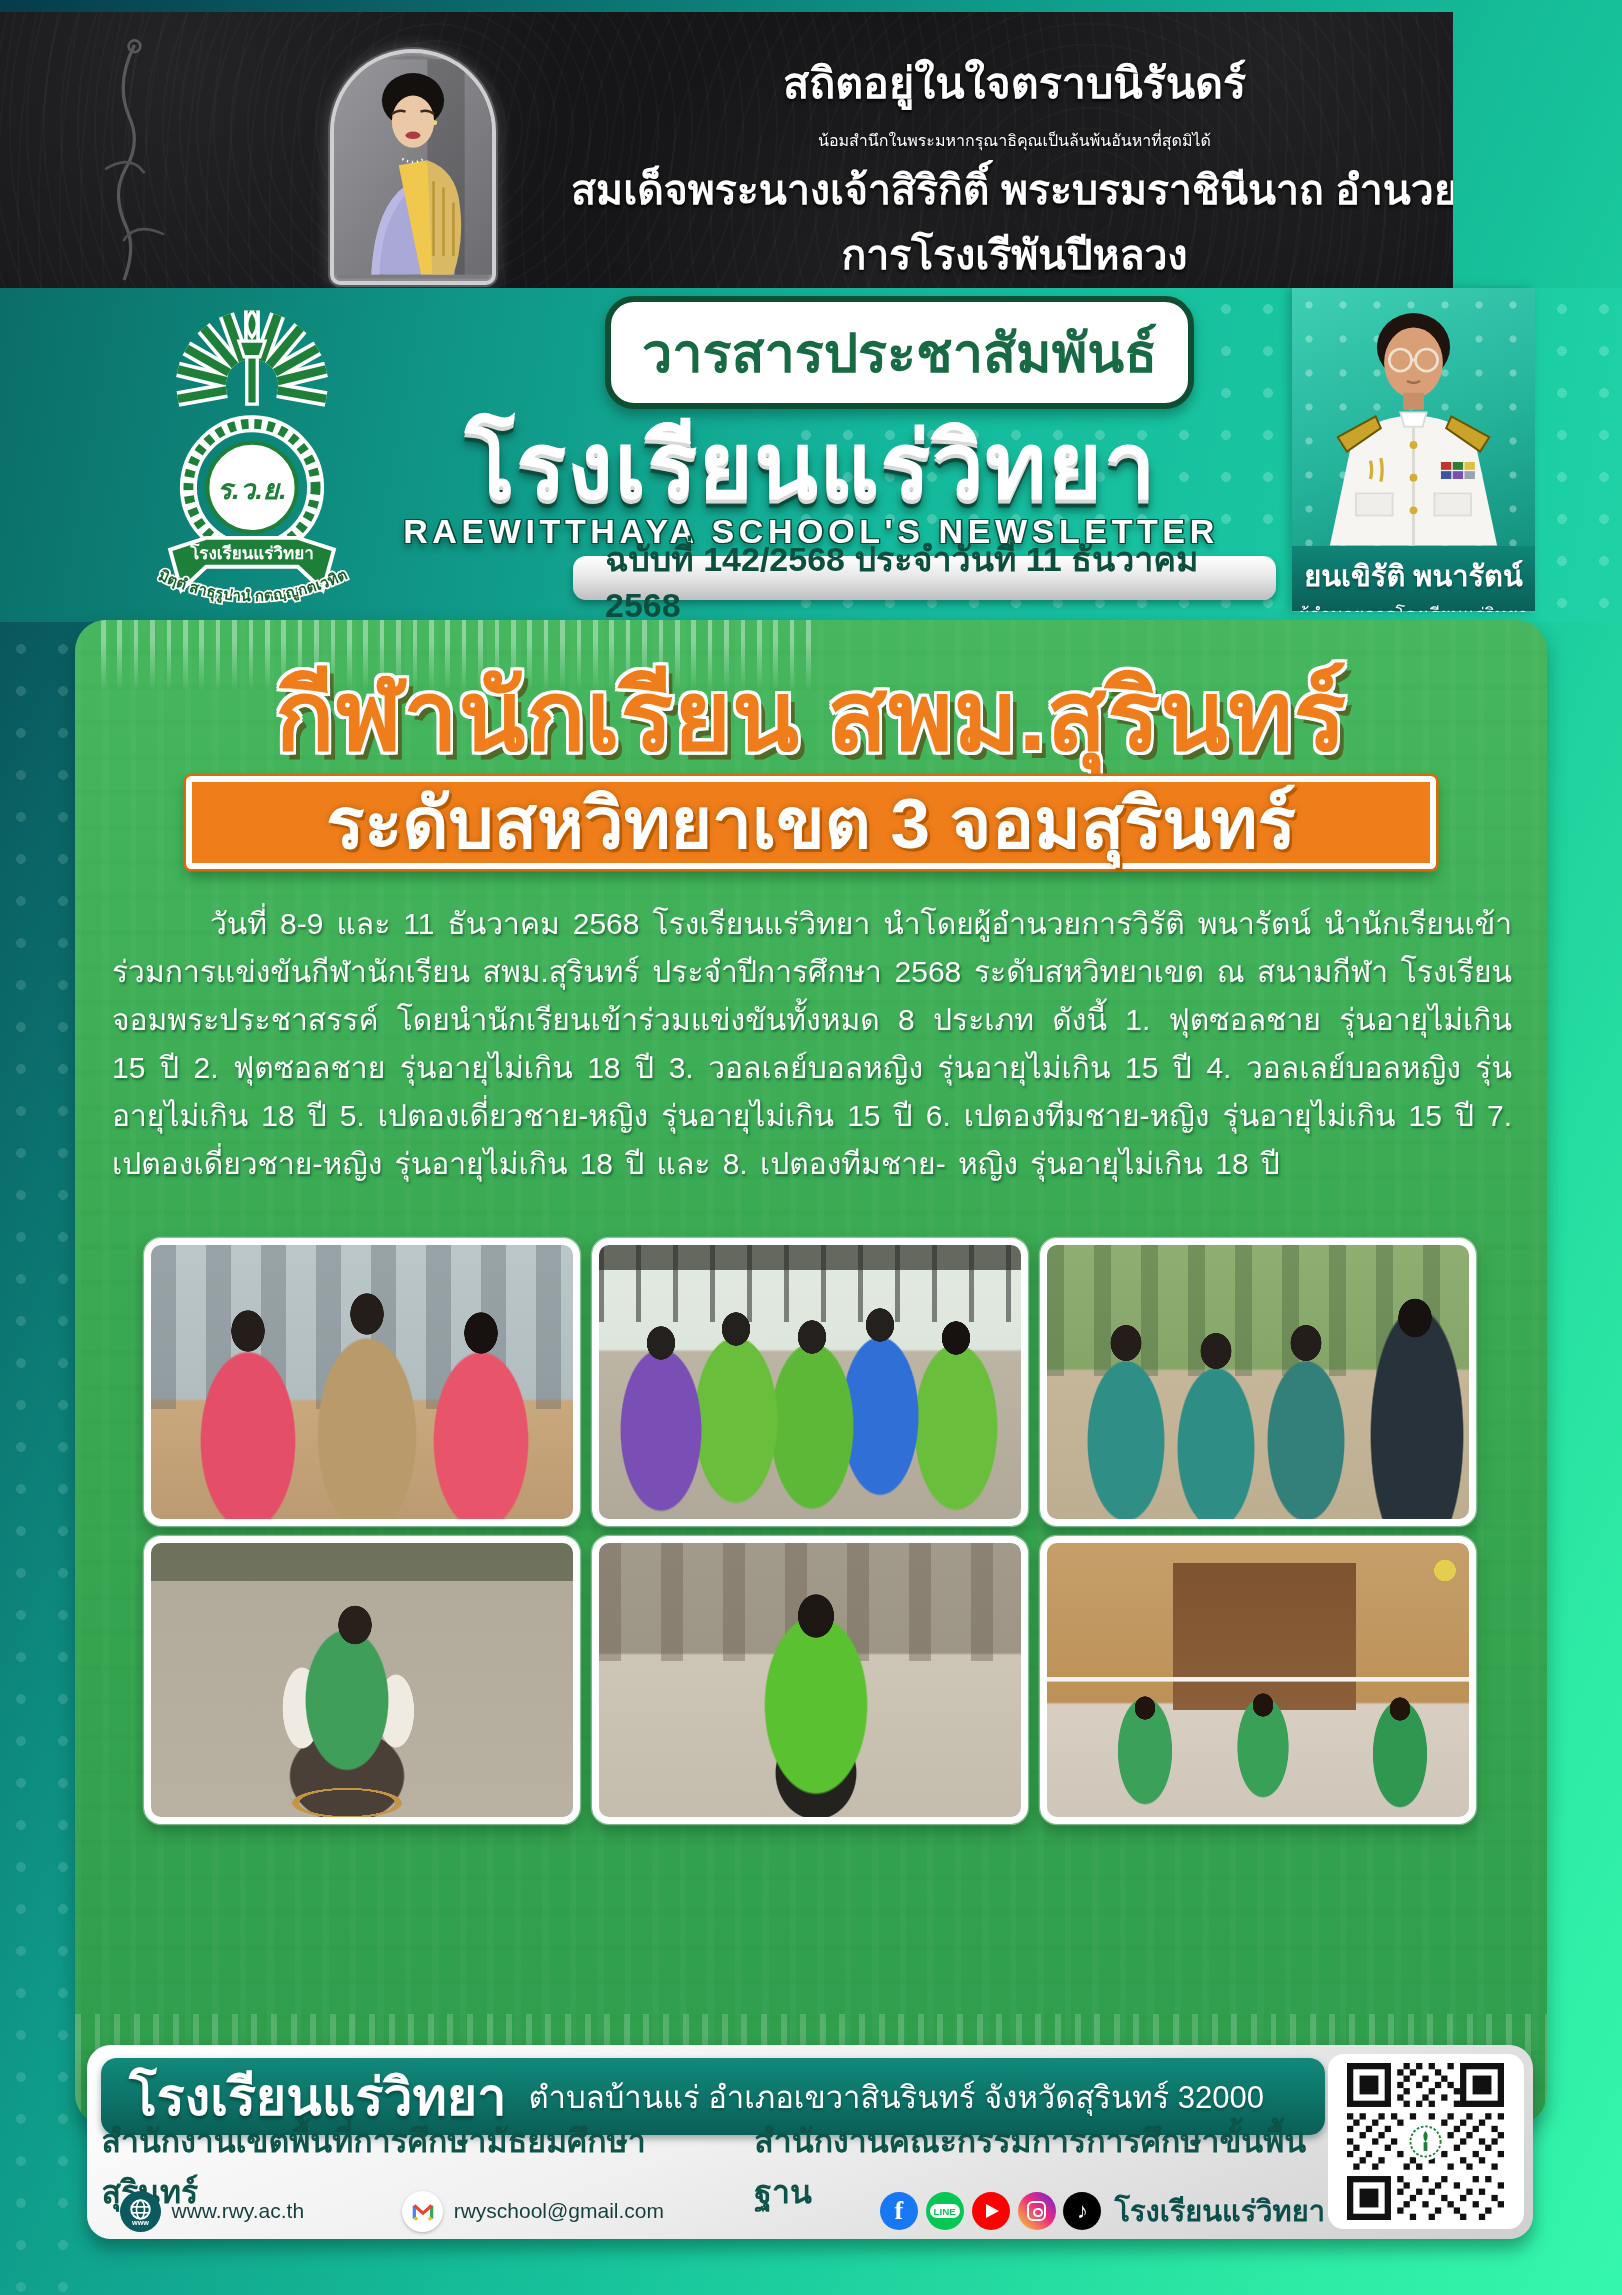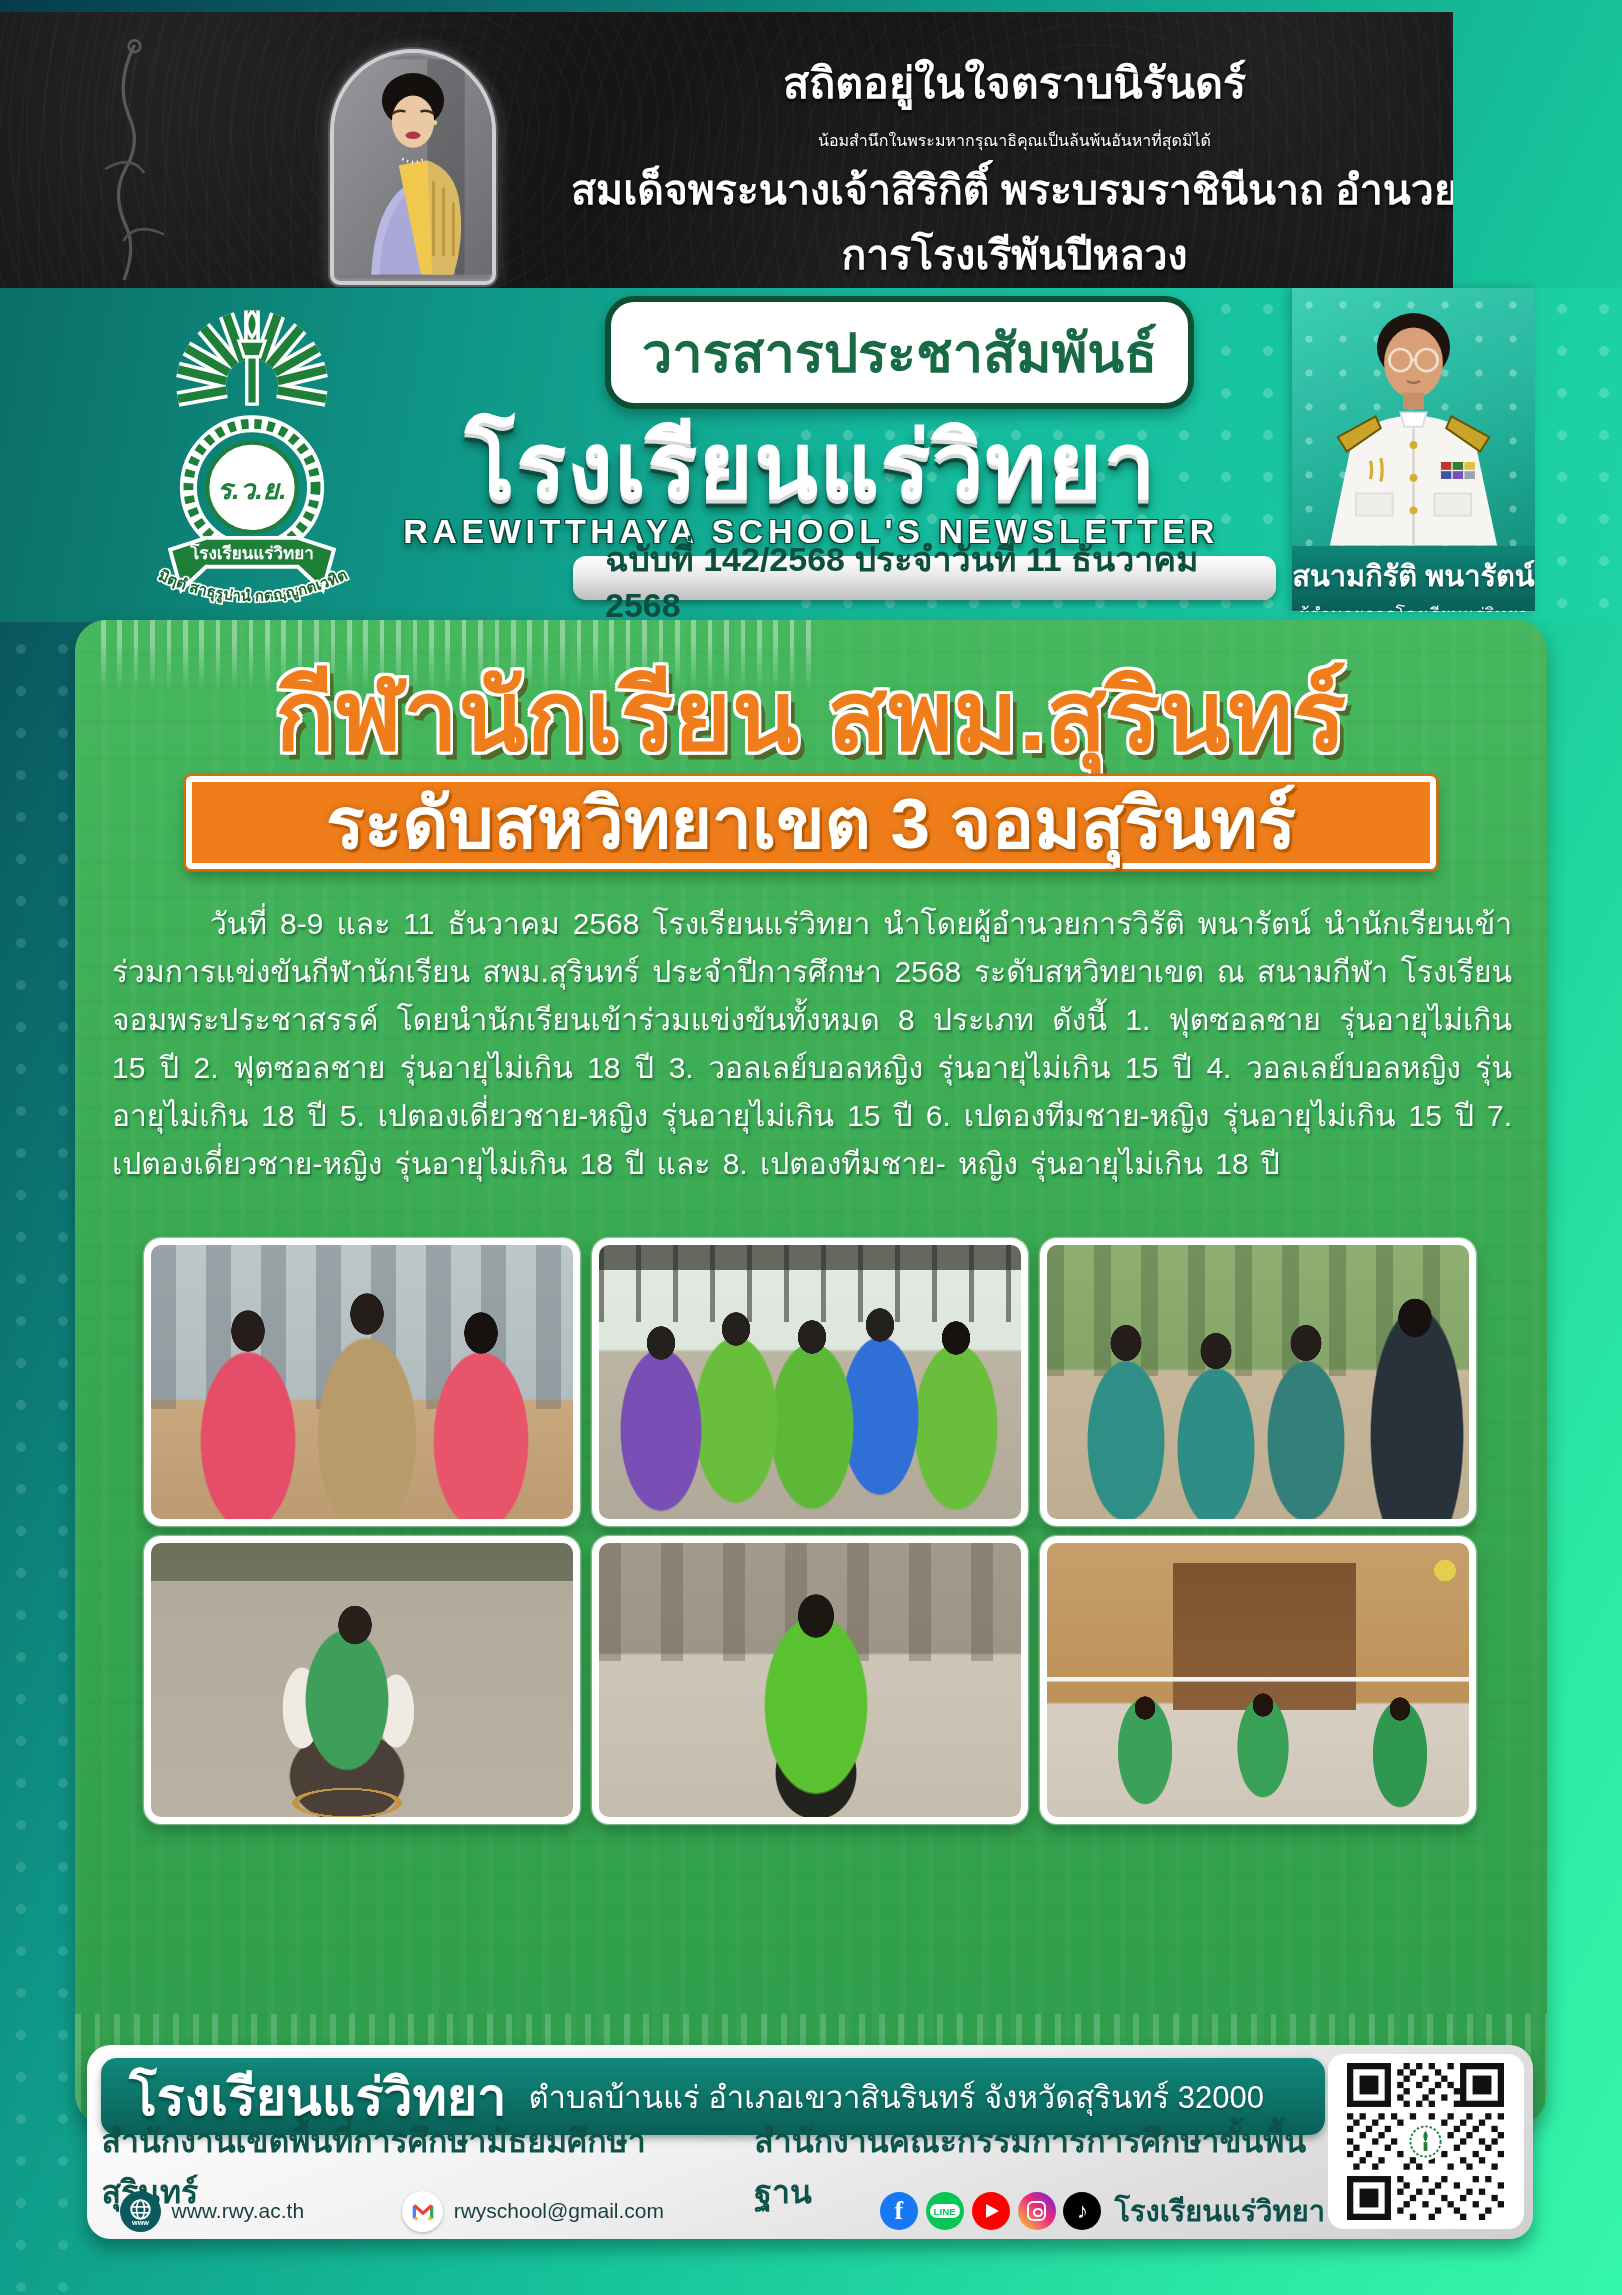"สนามกิรัติ พนารัตน์" div.dir-name { text: สนามกิรัติ -> ยนเขิรัติ }
